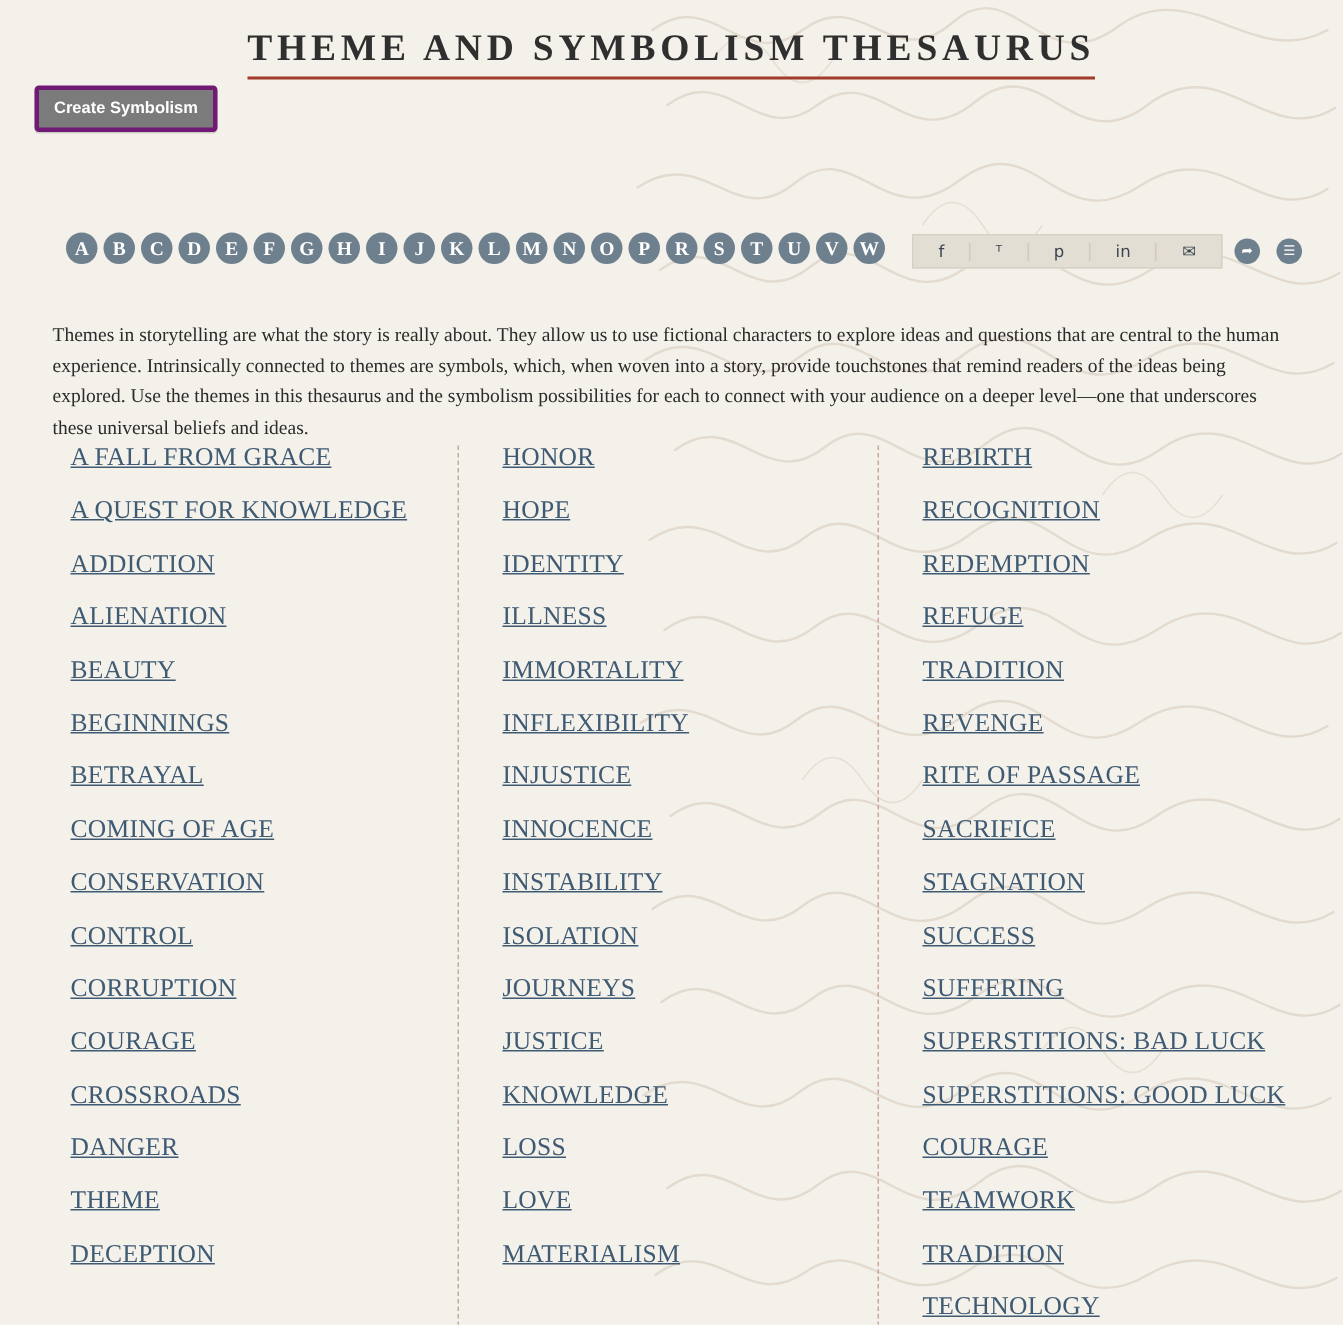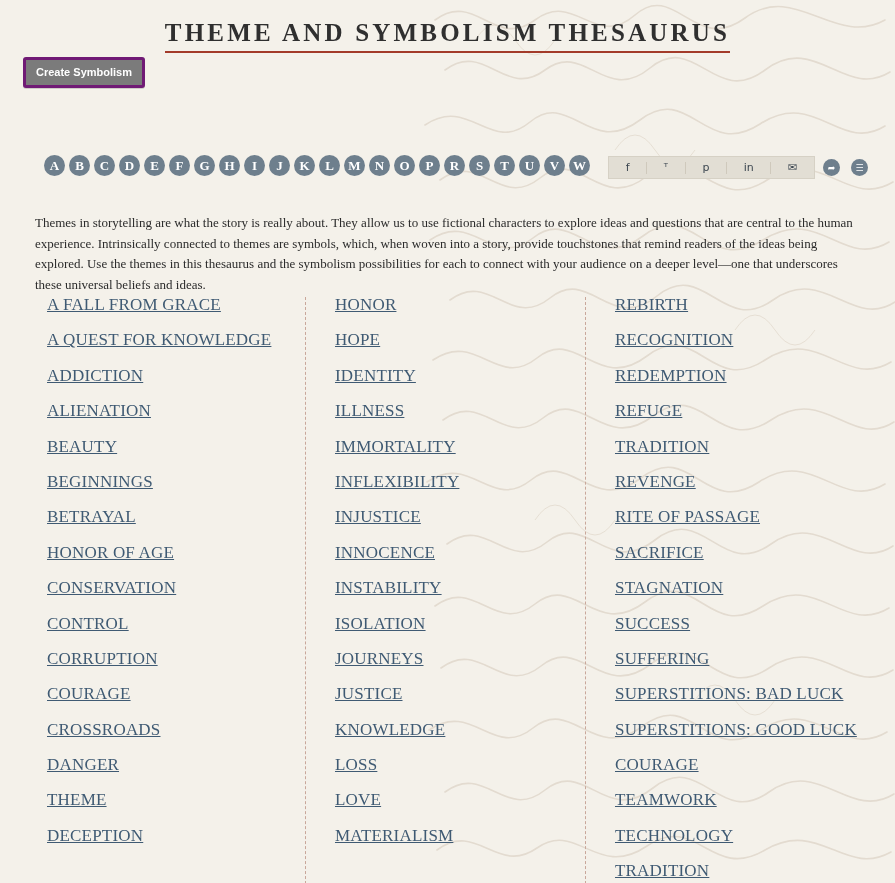"HONOR OF AGE" a.theme-link { text: HONOR -> COMING }
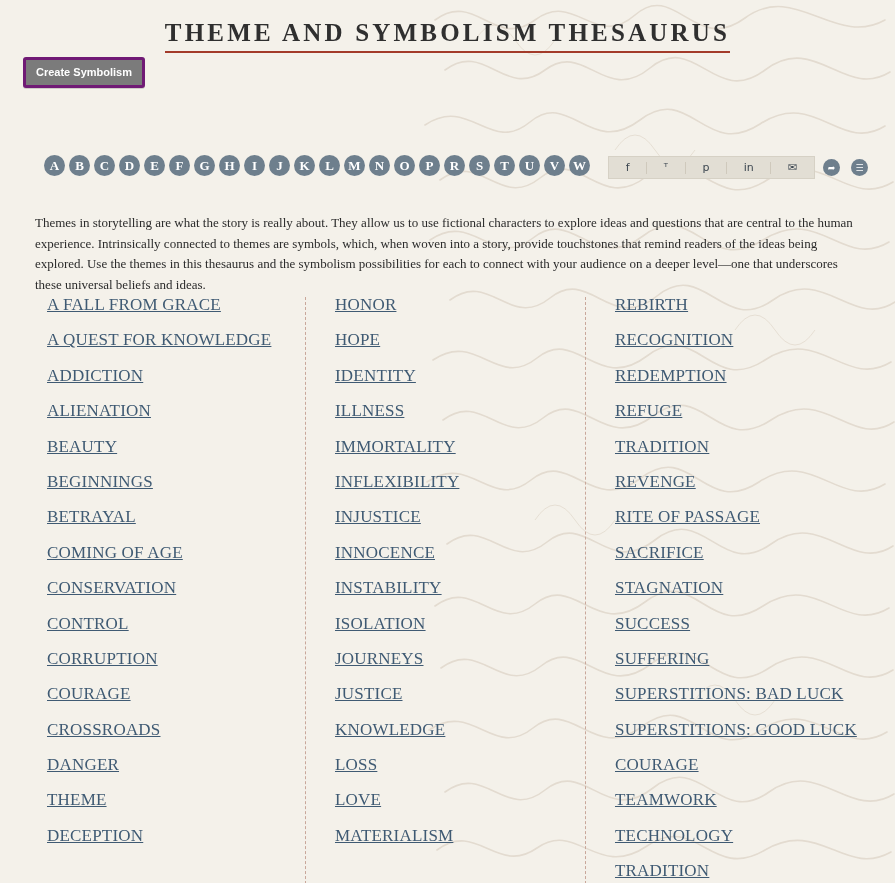"TECHNOLOGY" a.theme-link { order: before "TRADITION" -> after "TRADITION" }
